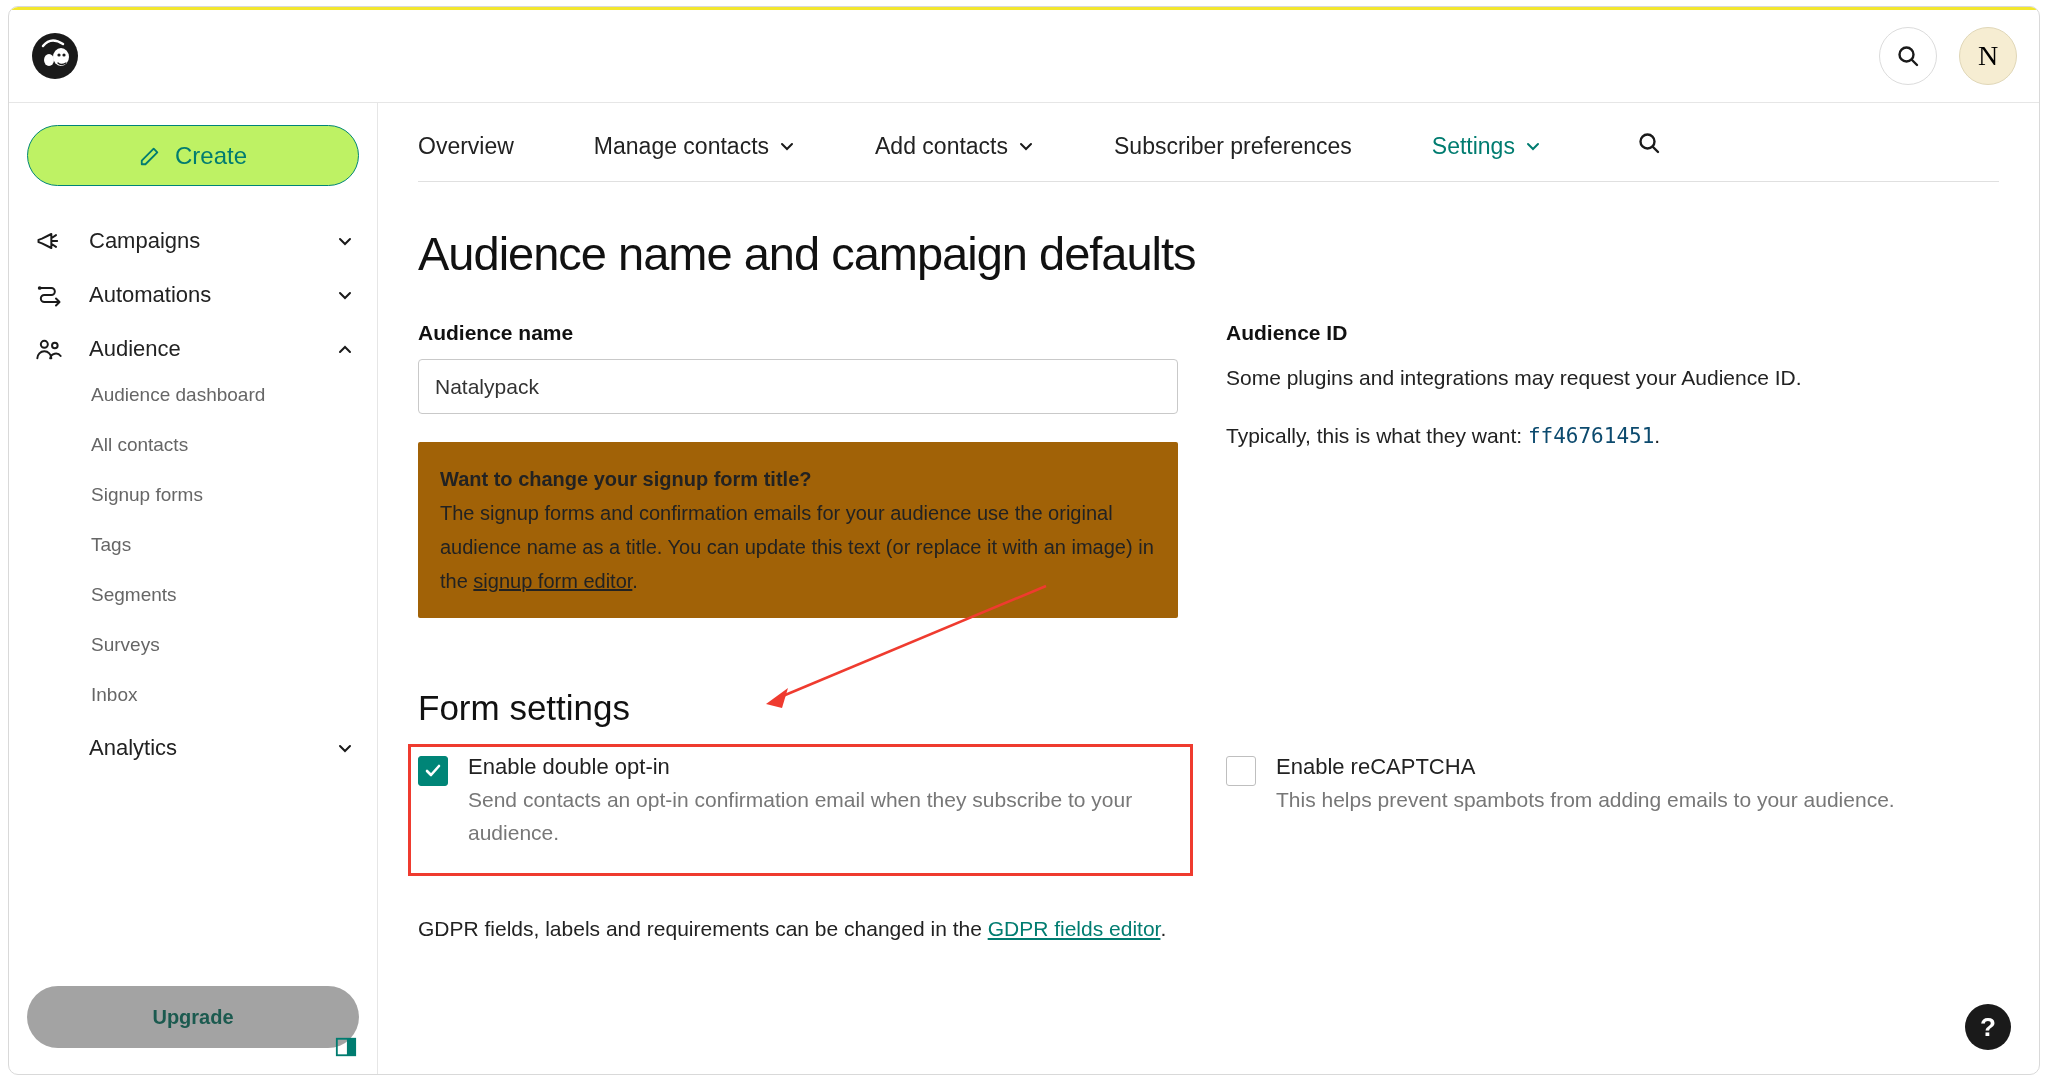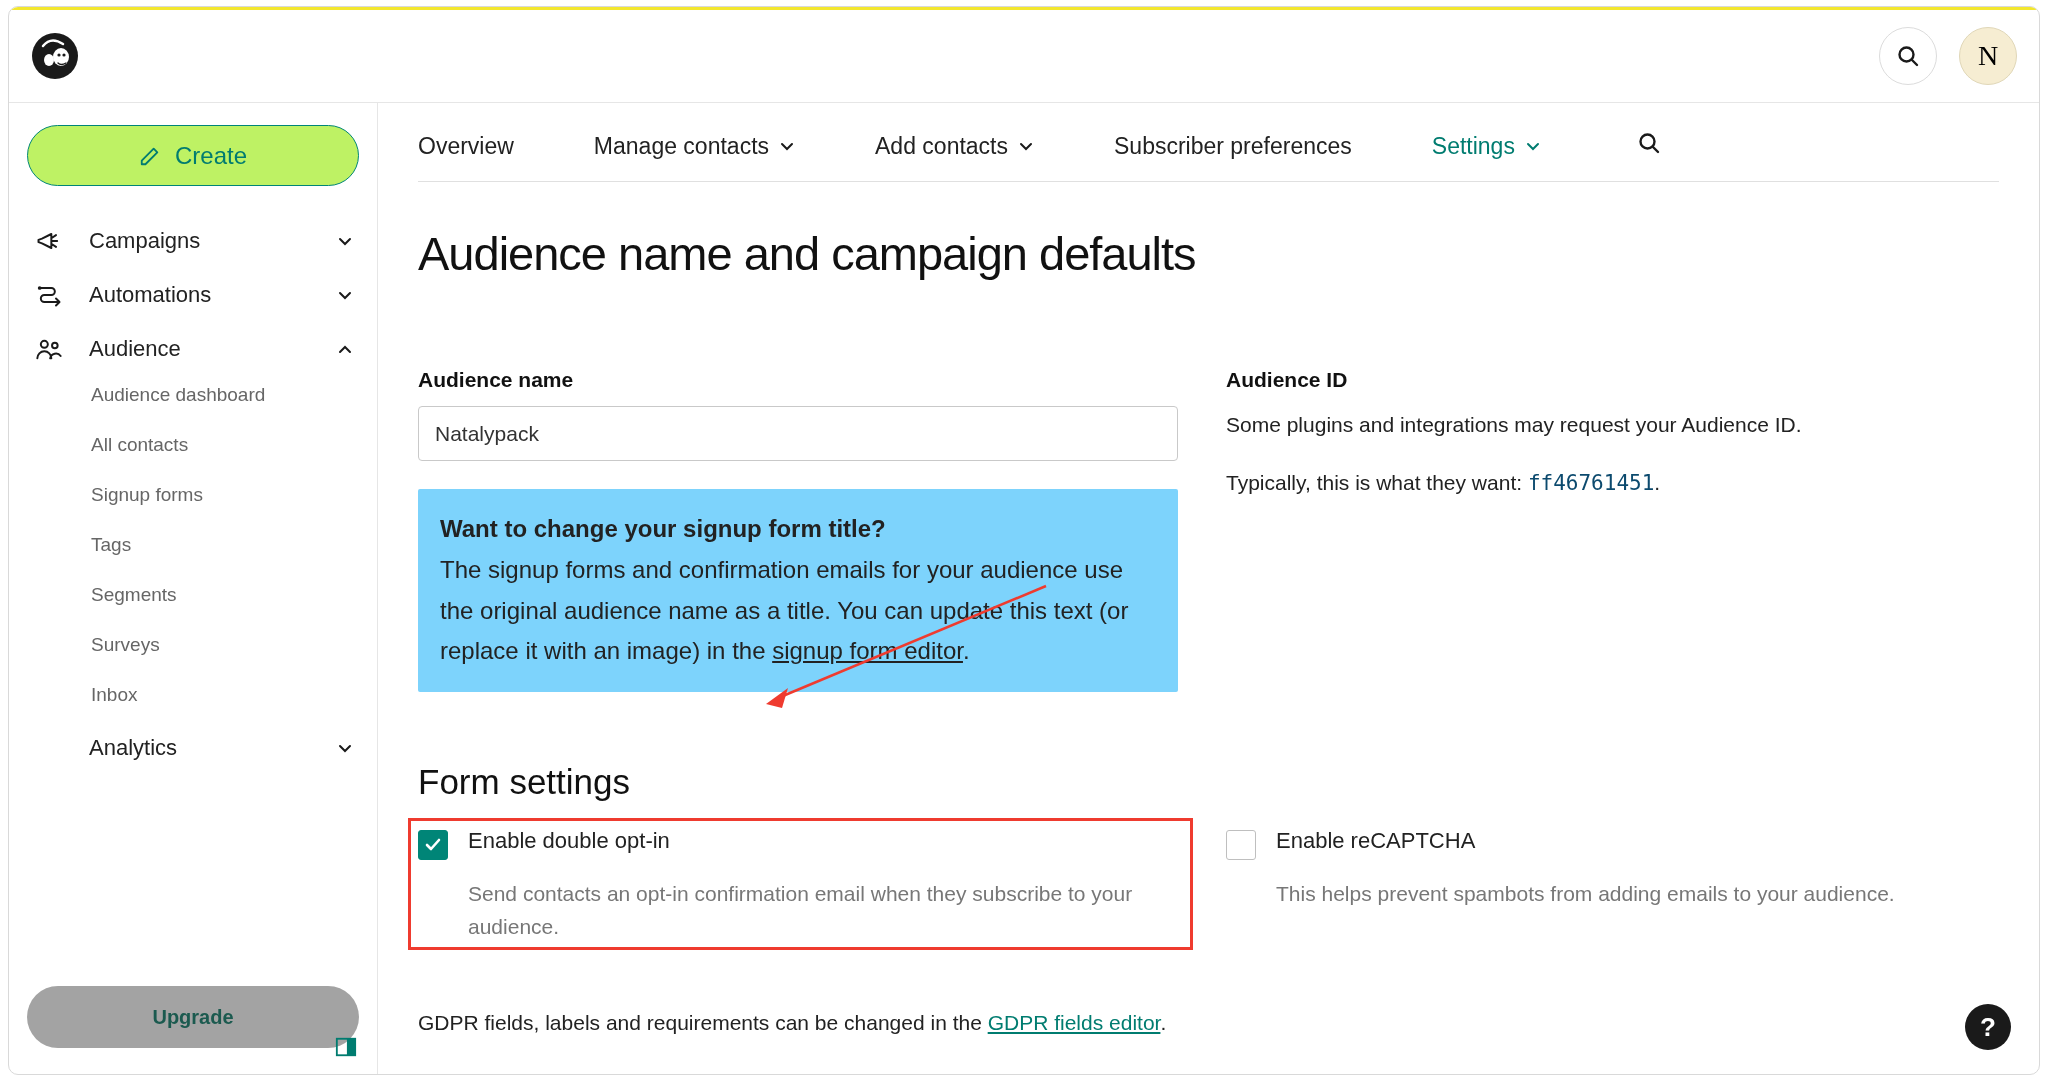"Audience name" .field-label { margin-top: 47px -> none }
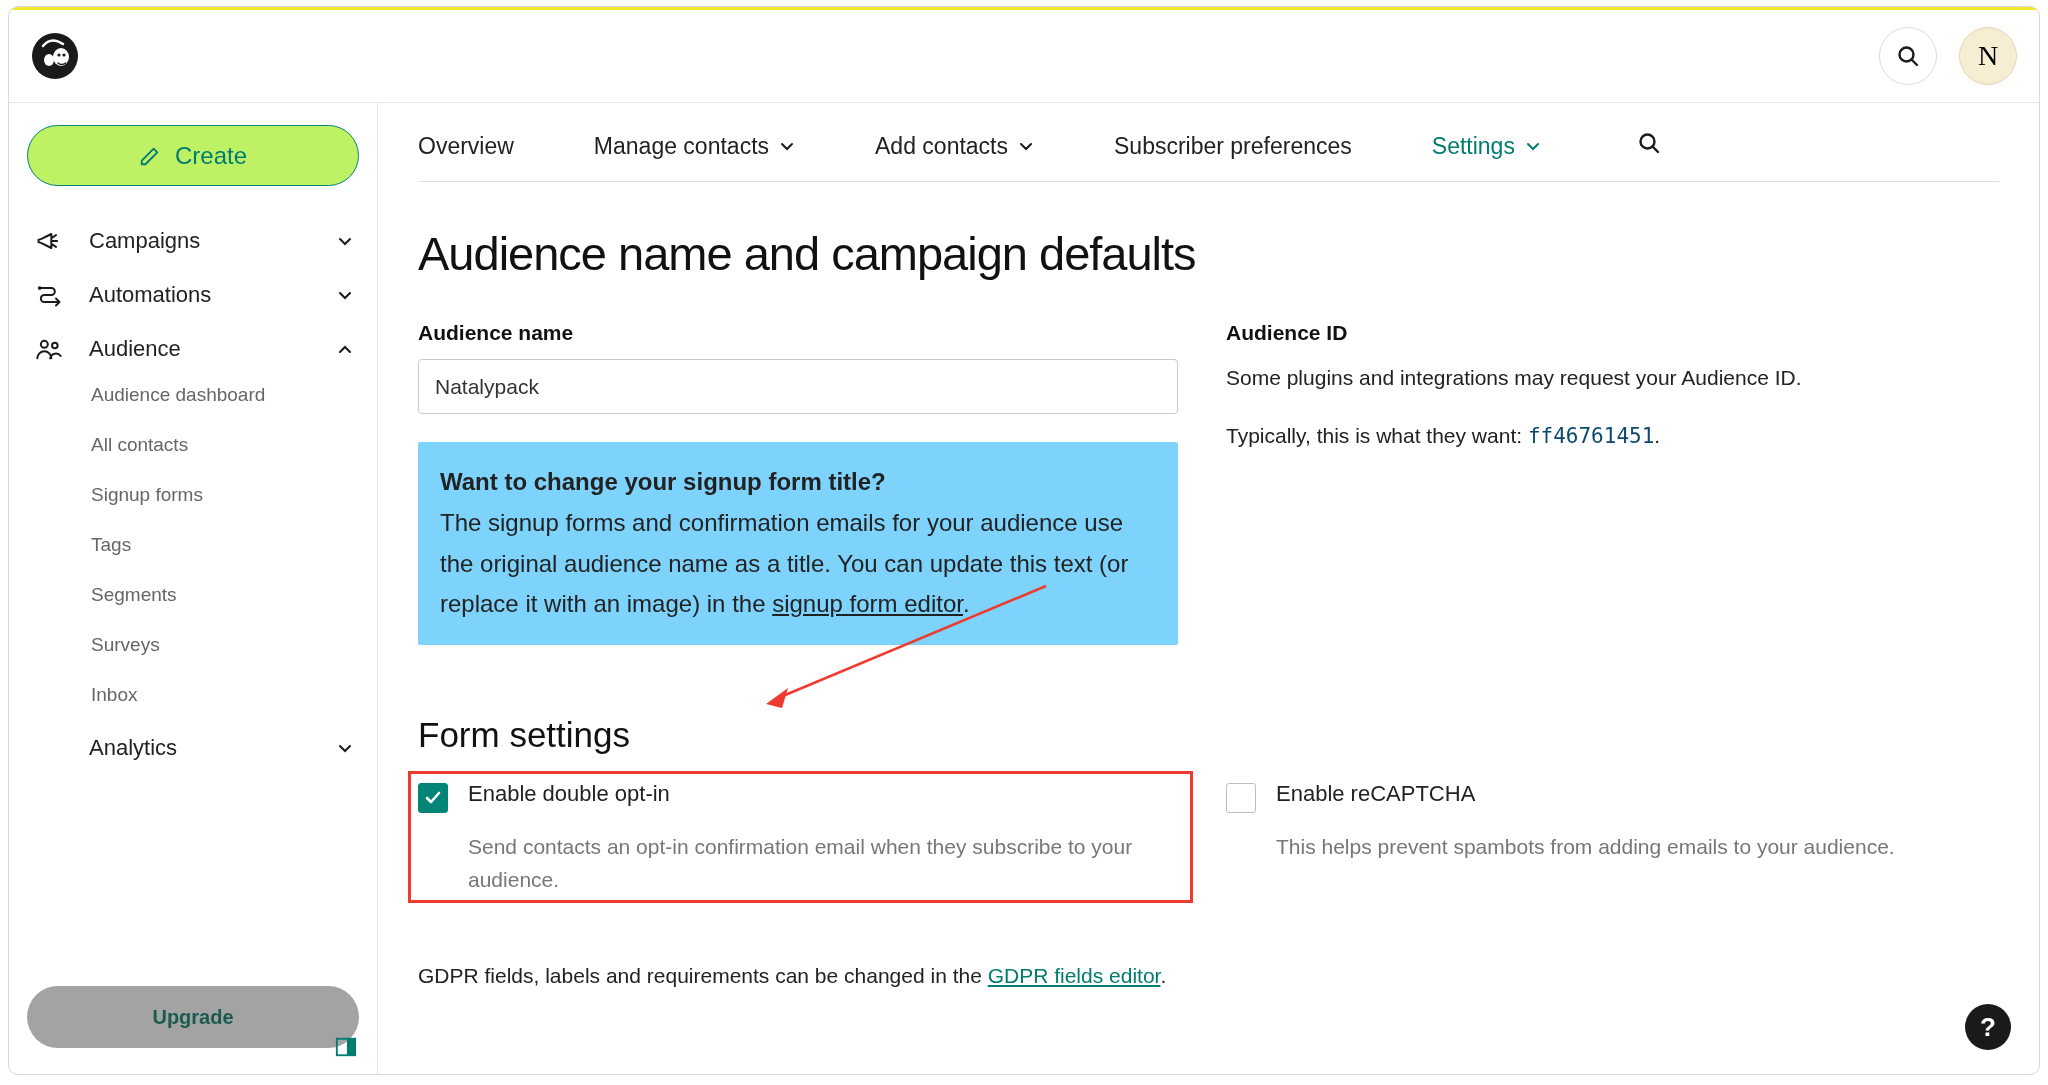"Want to change your signup" .info-box { background: #7dd3fc -> #a16207; font-size: 24px -> 20px }
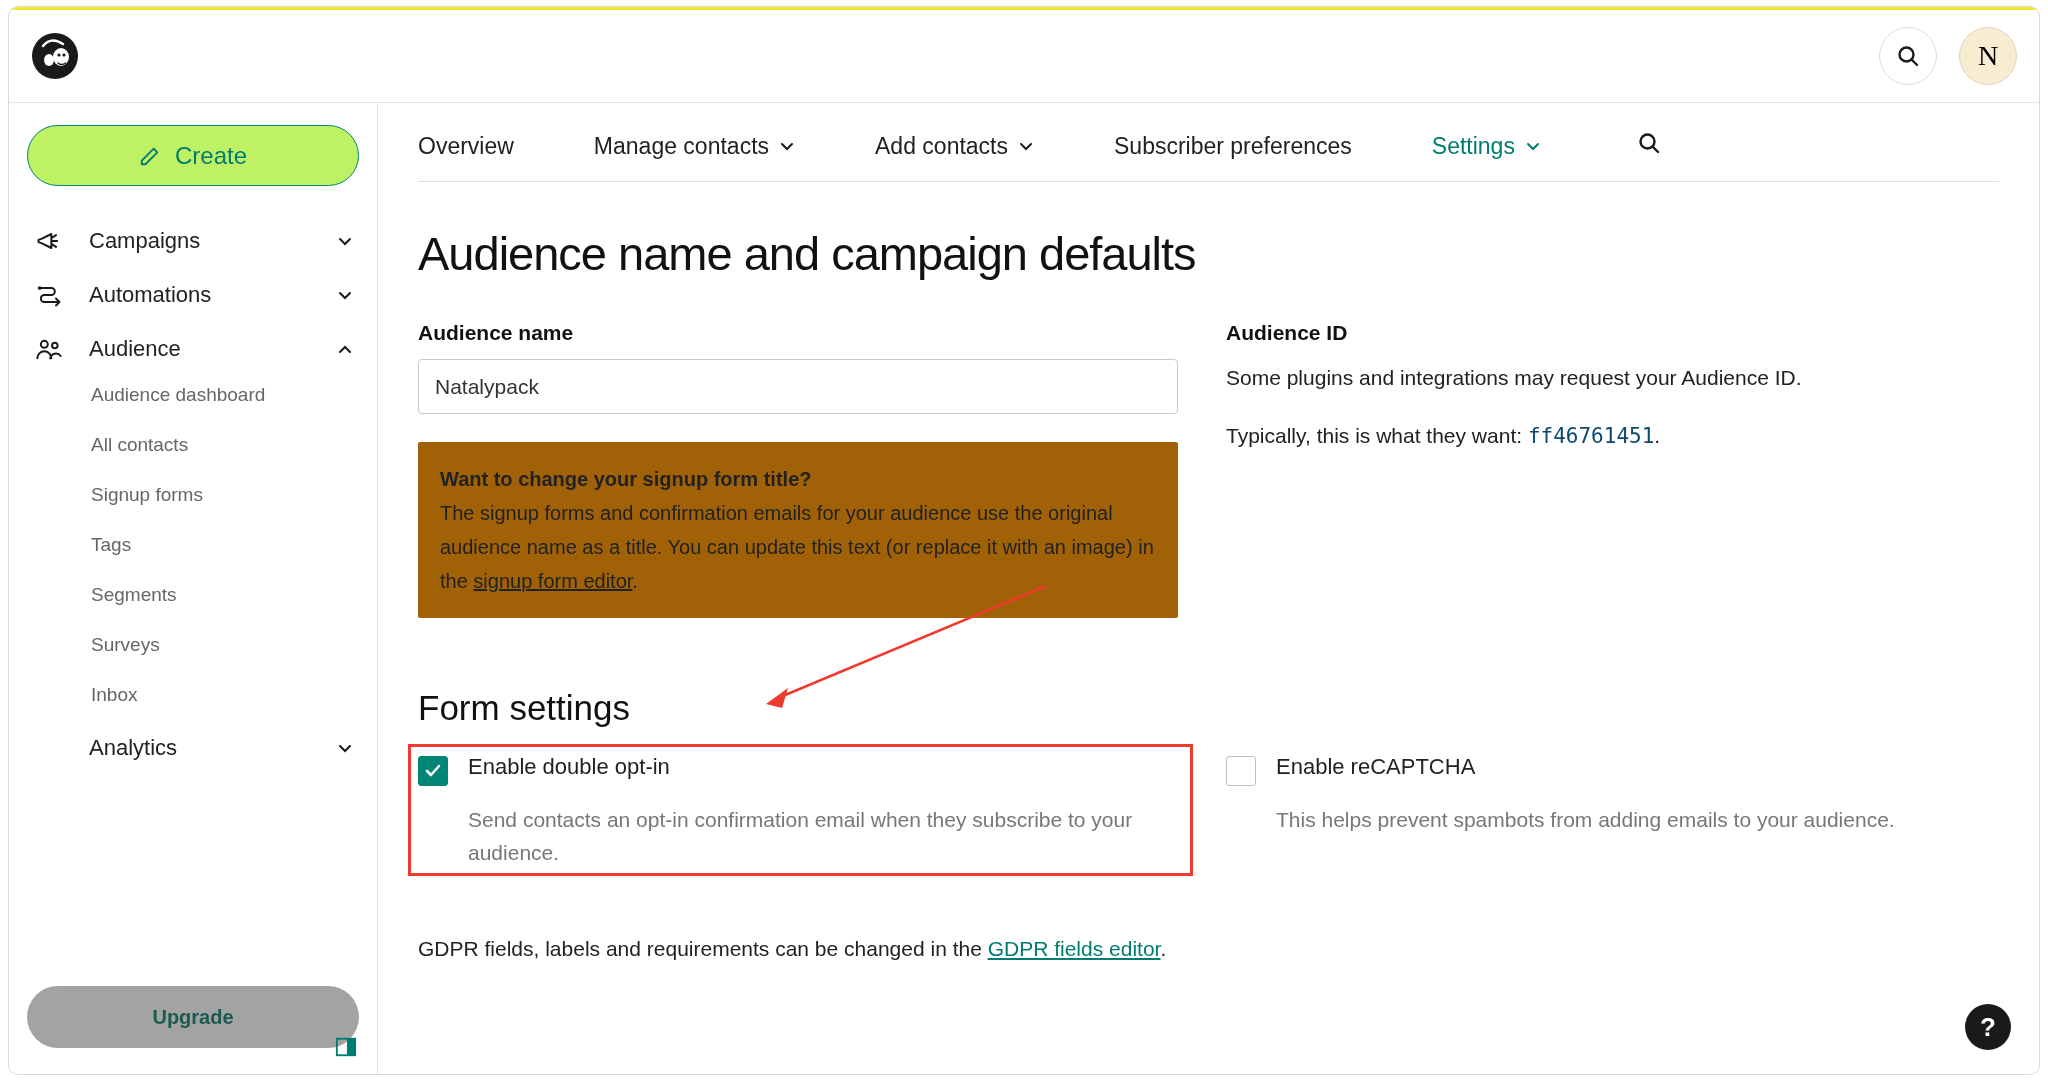"Enable double opt-in" .chk-text .t1 { margin-bottom: 24px -> 4px }
